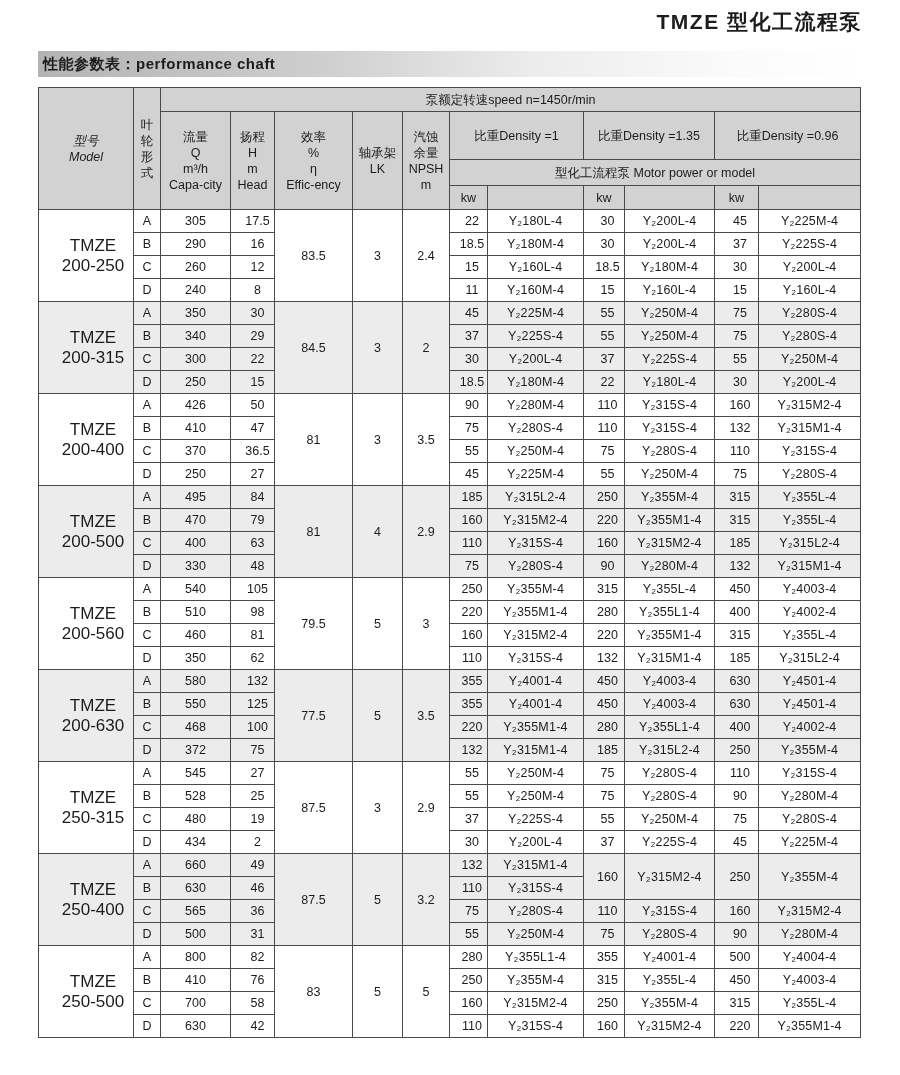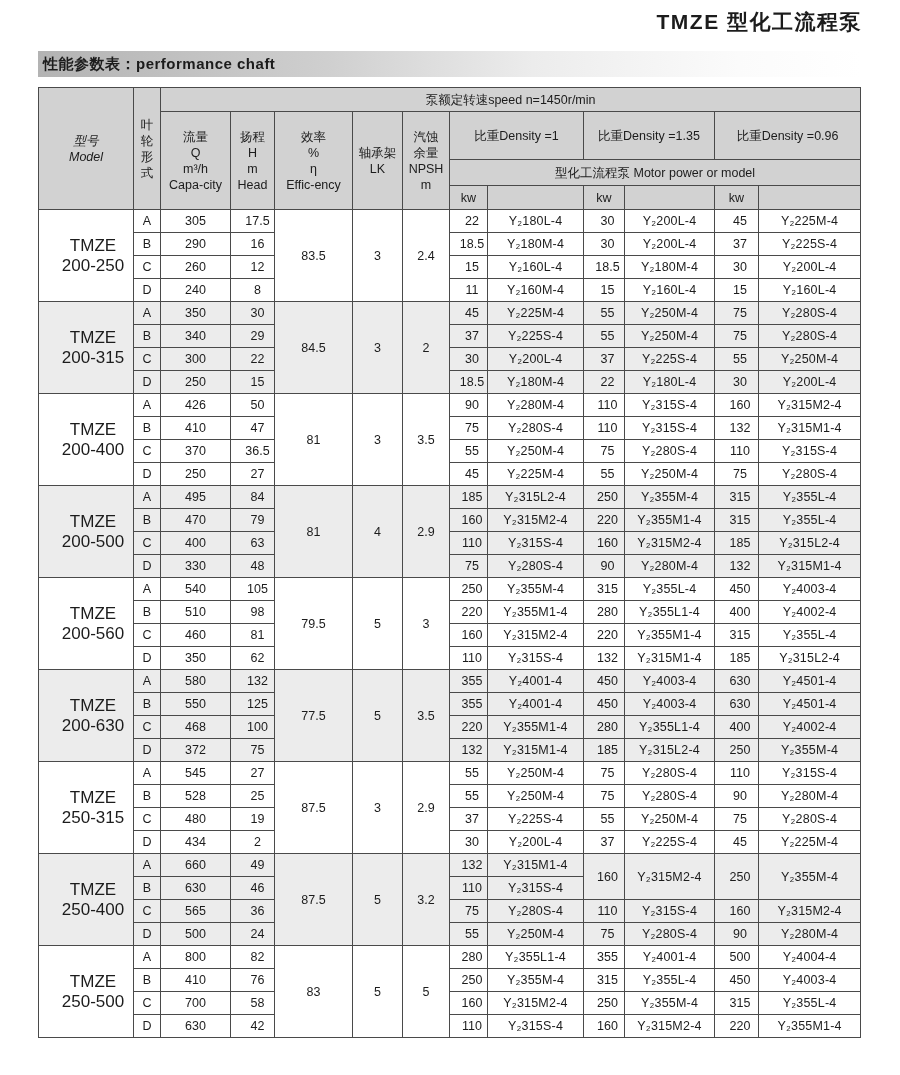"24" td.head-cell { text: 24 -> 31 }
